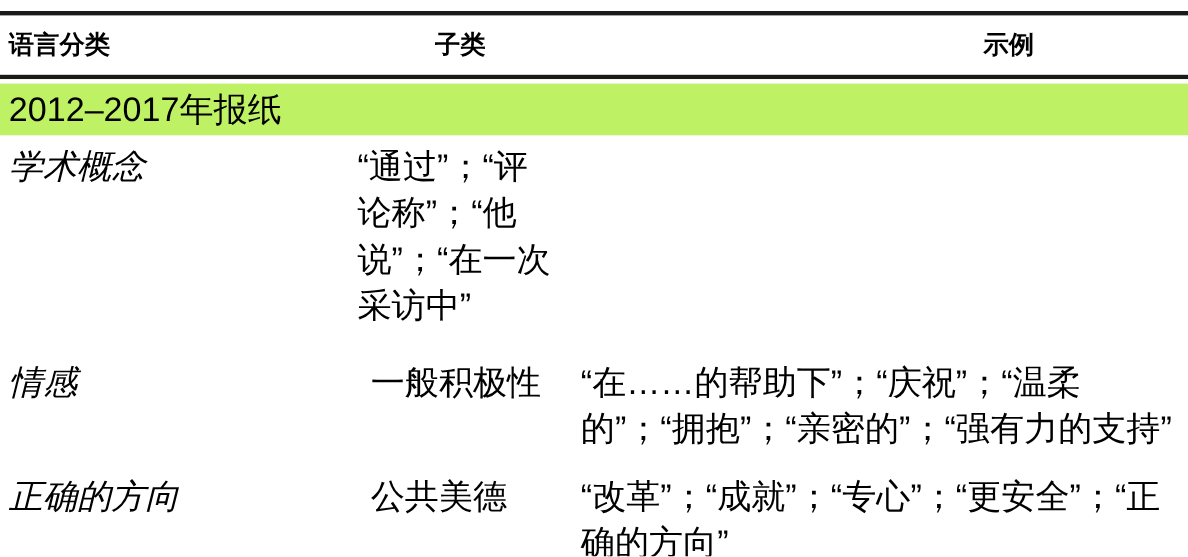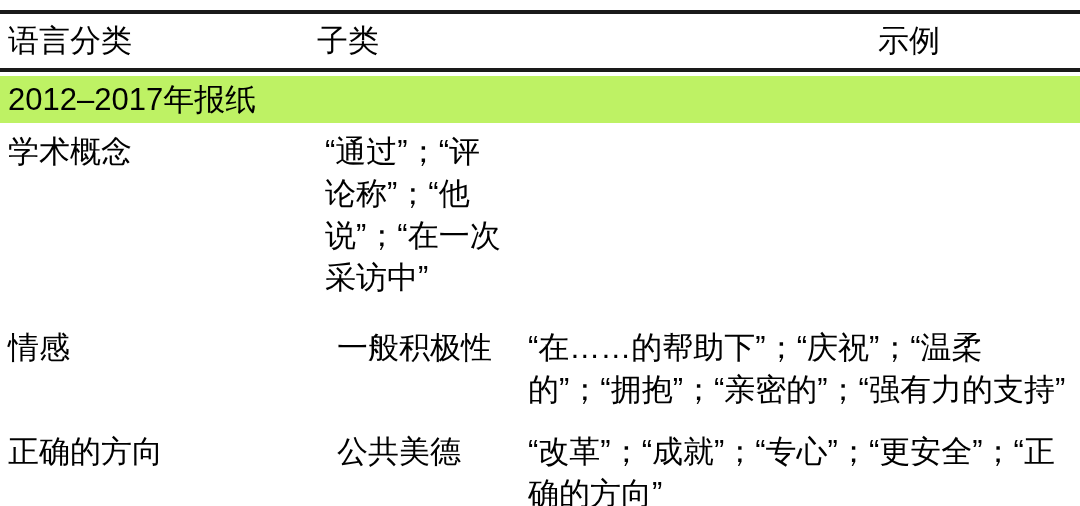"语言分类" .header-cell { font-size: 31px -> 23px; font-weight: normal -> bold }
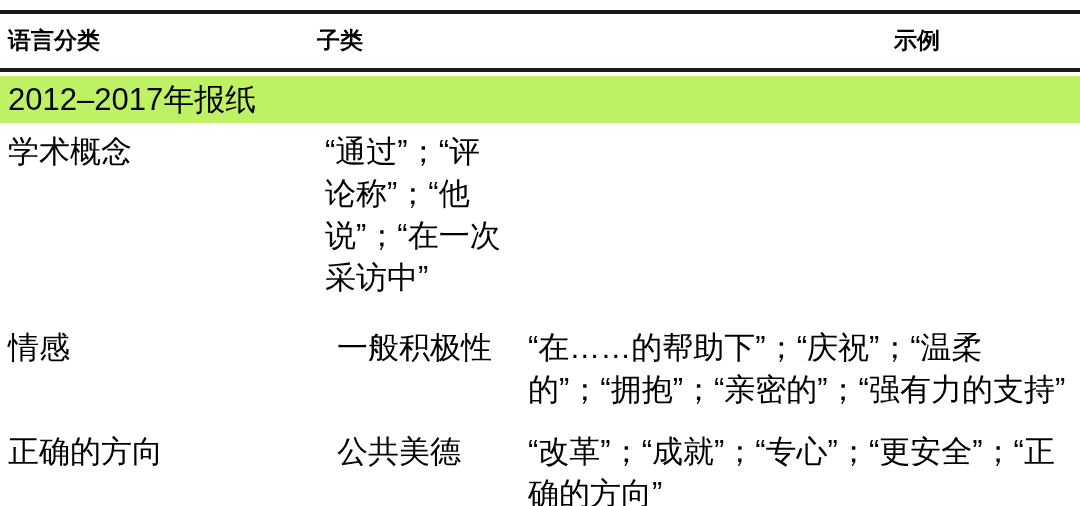"子类" .hc-2 { text-align: none -> center }
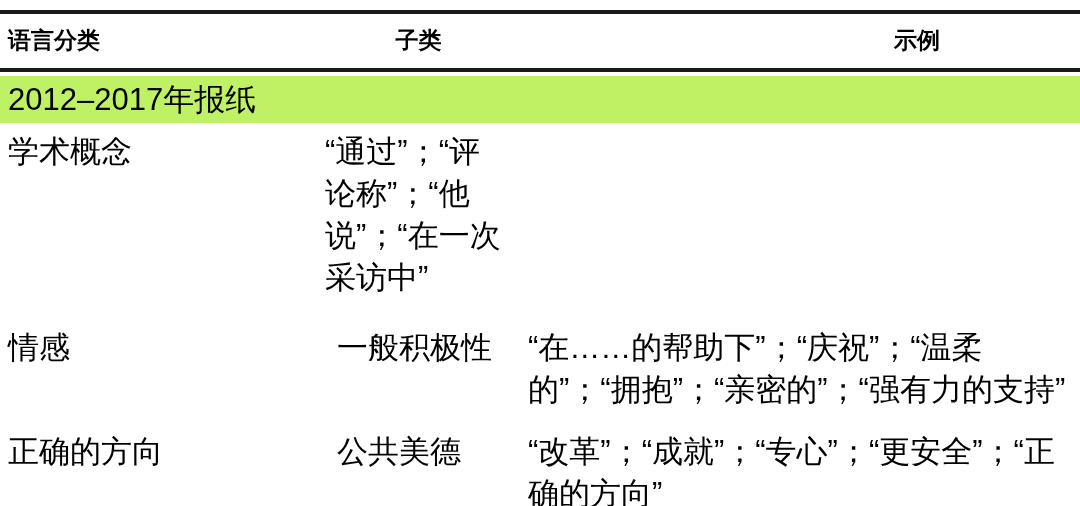"学术概念" .cell-category { font-style: none -> italic }
